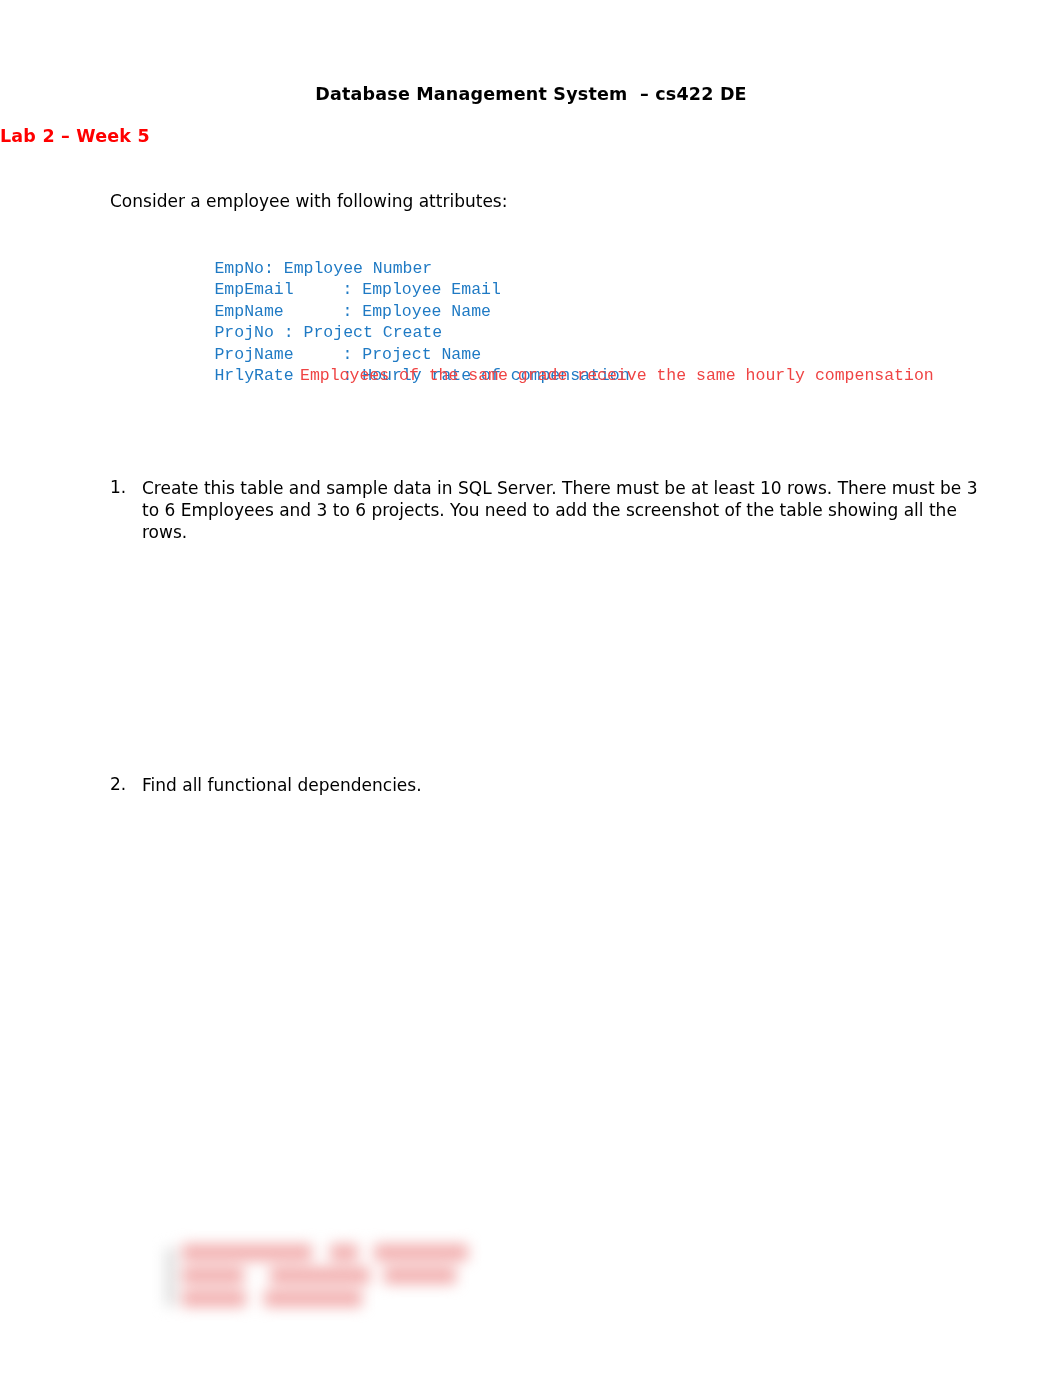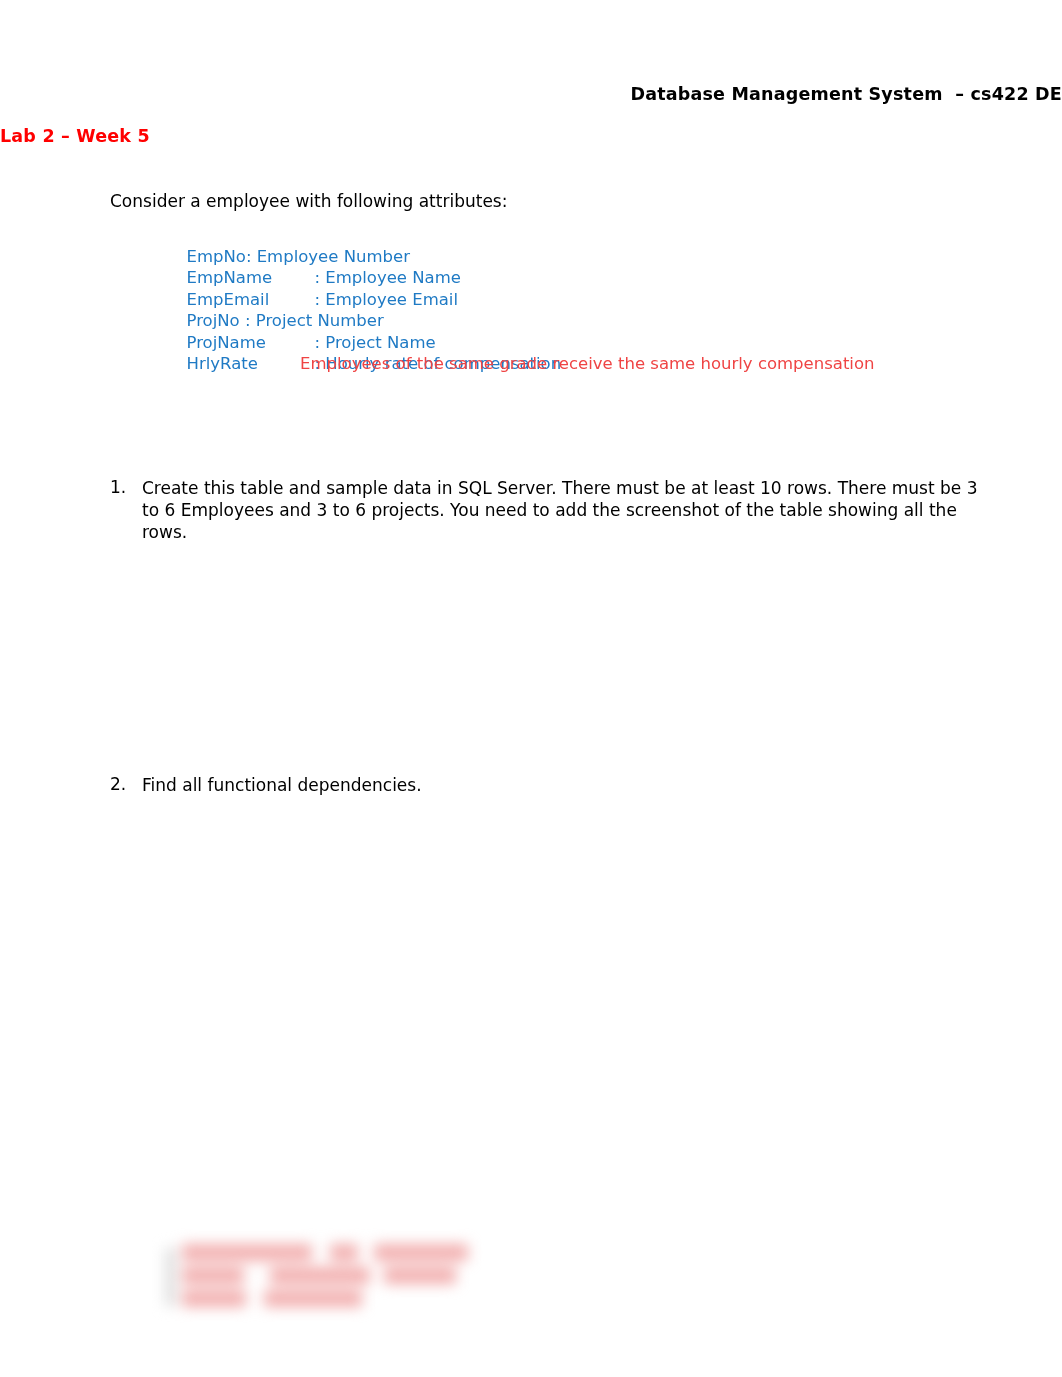"Database Management System – cs422" .doc-title { text-align: right -> center }
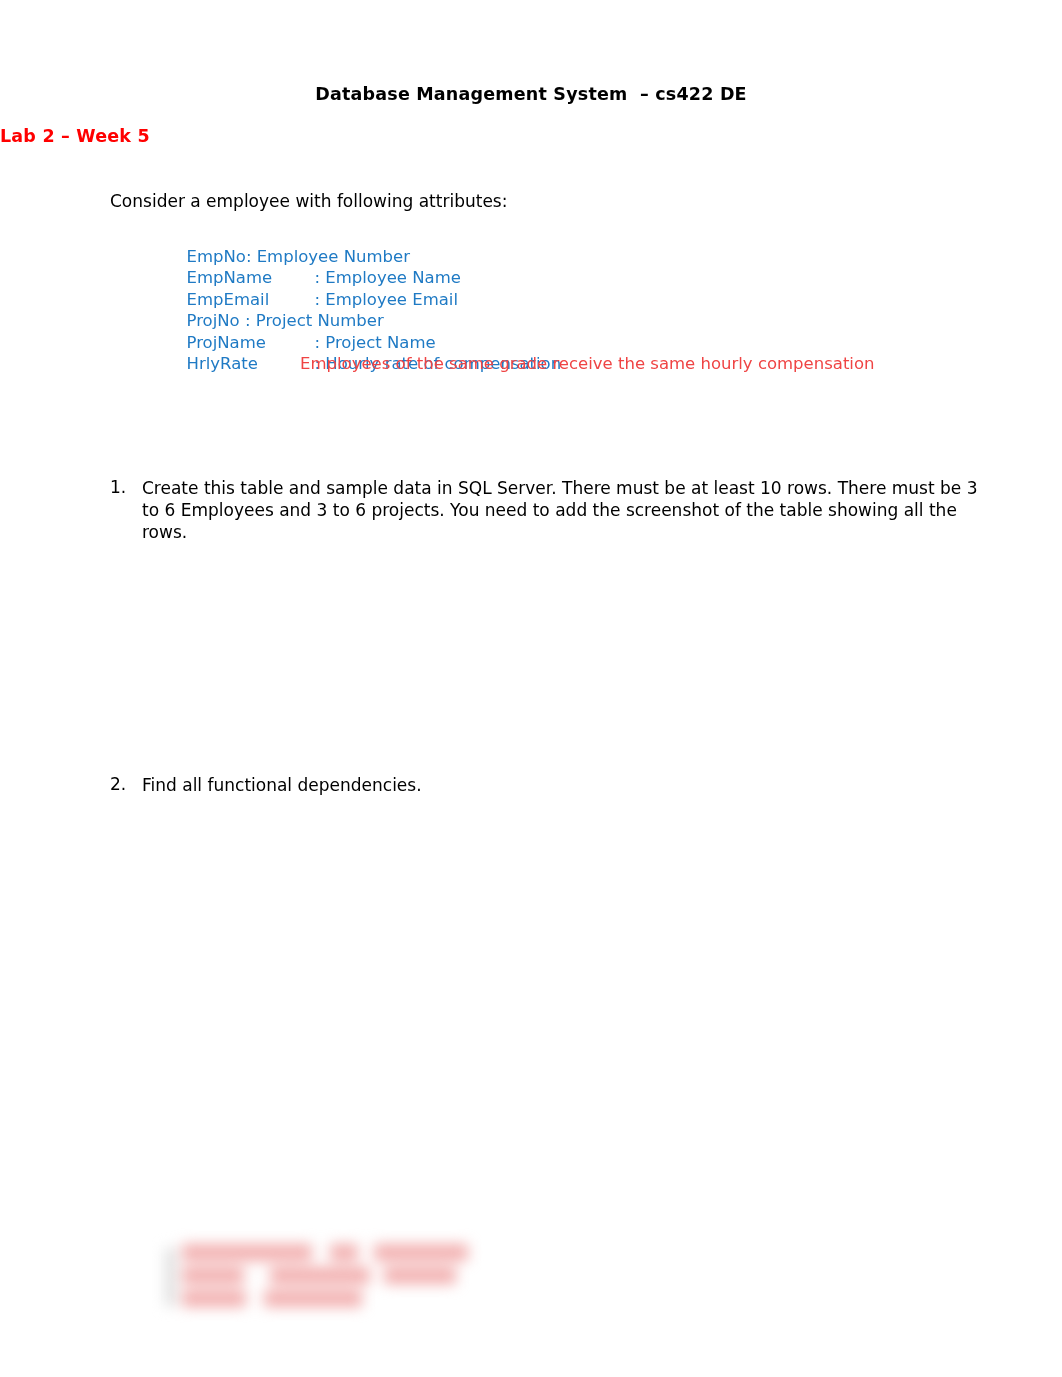"EmpNo: Employee Number" .attr-list { font-family: none -> Liberation Mono, monospace; top: 224px -> 236px }
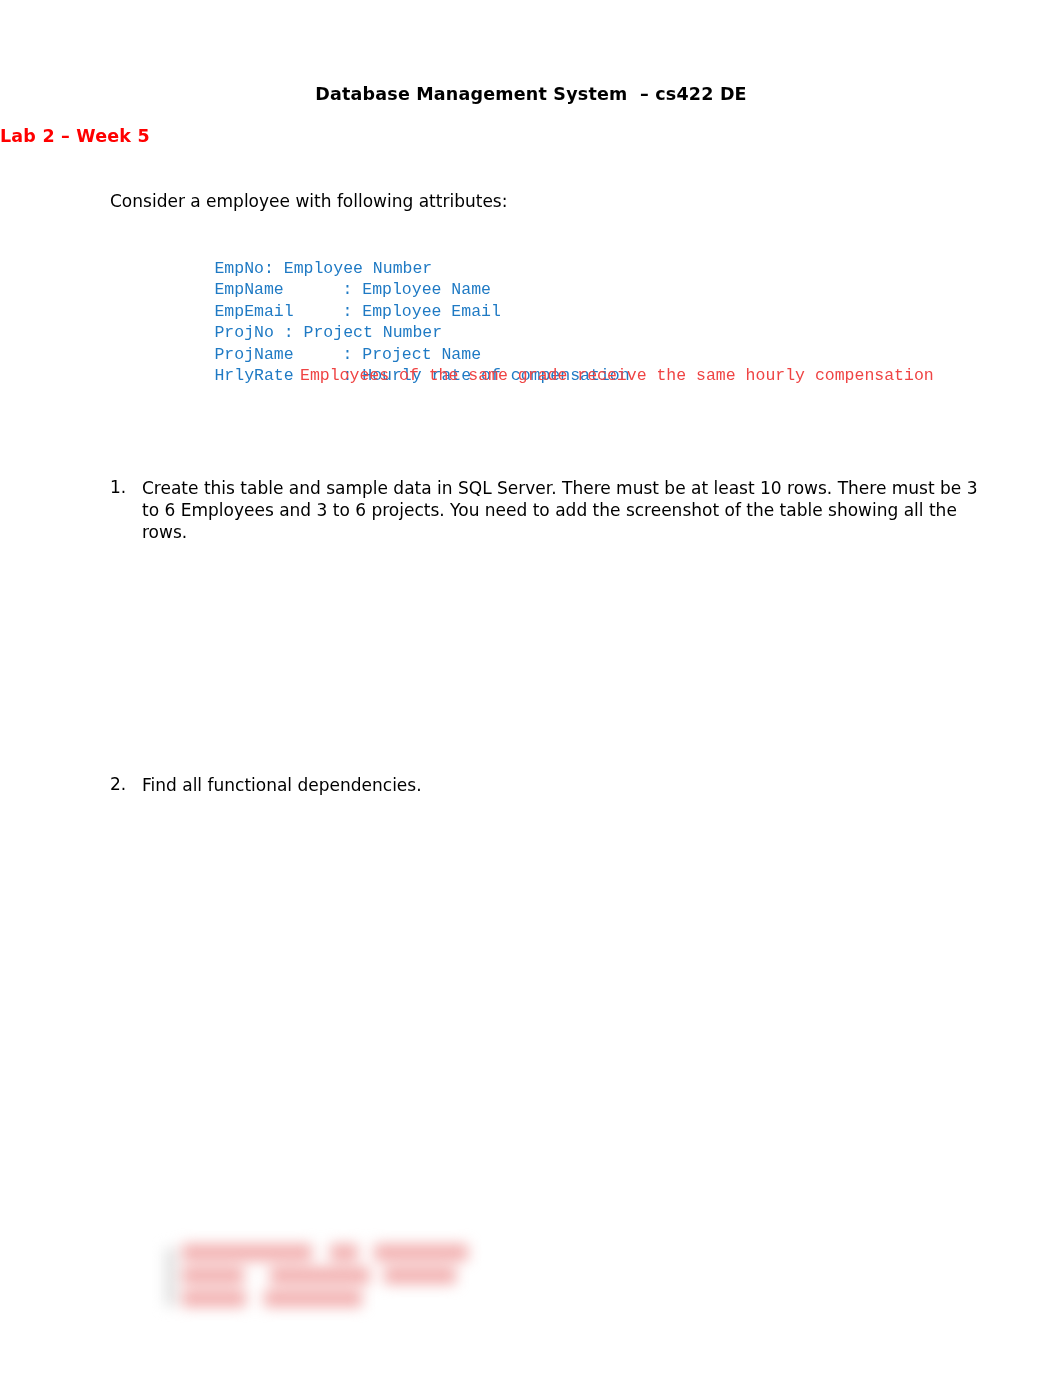"EmpName : Employee Name" div.attr-row { order: before "EmpEmail : Employee Email" -> after "EmpEmail : Employee Email" }
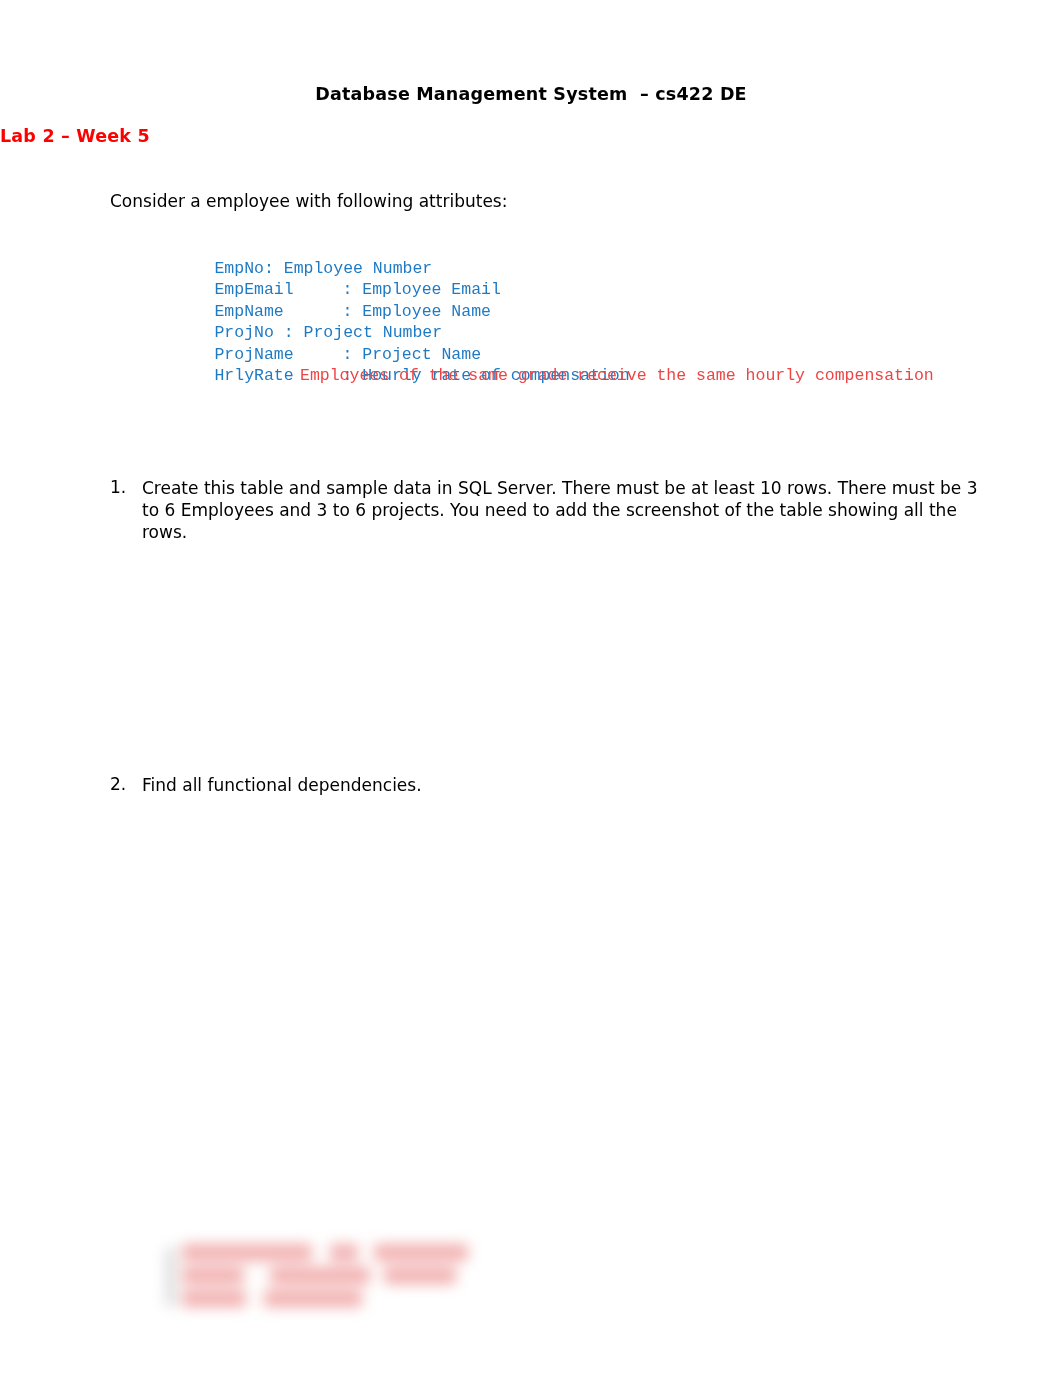"Project Number" span.a-desc { text: Number -> Create }
